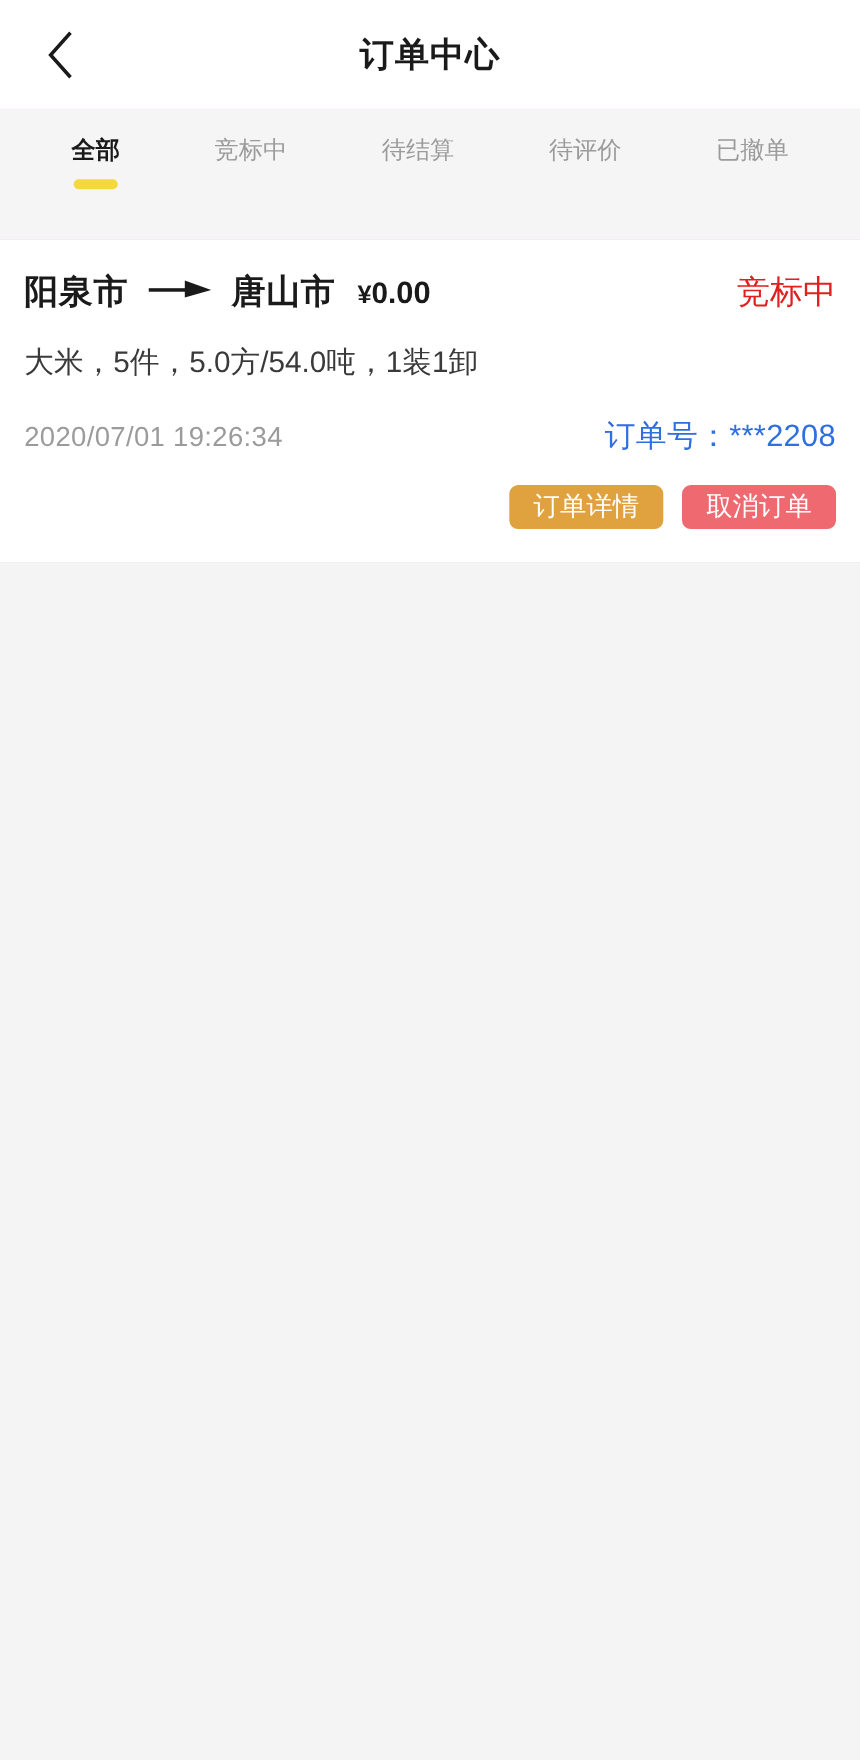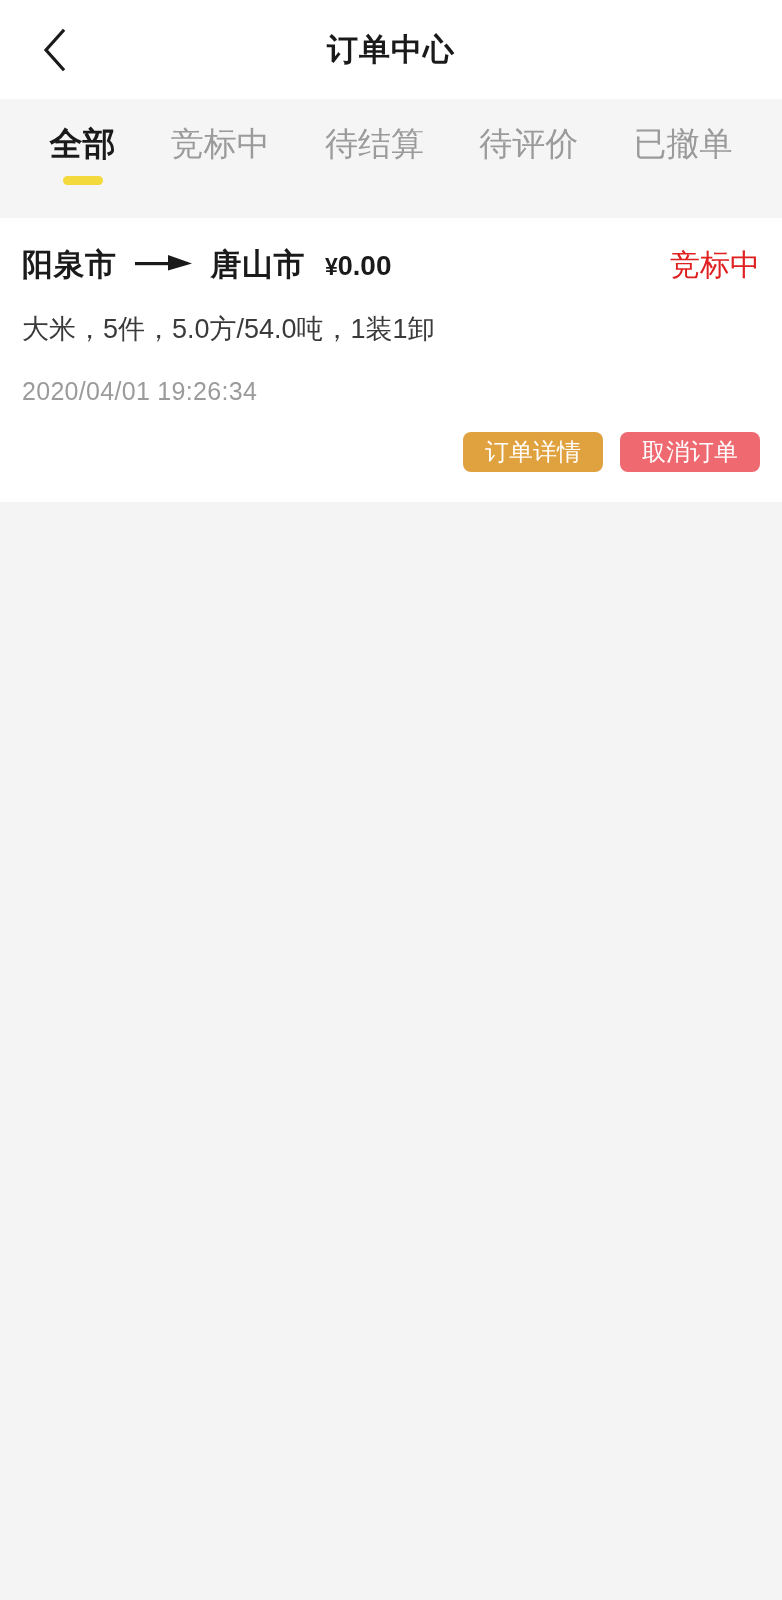"全部" .tab-label { font-size: 33px -> 22px }
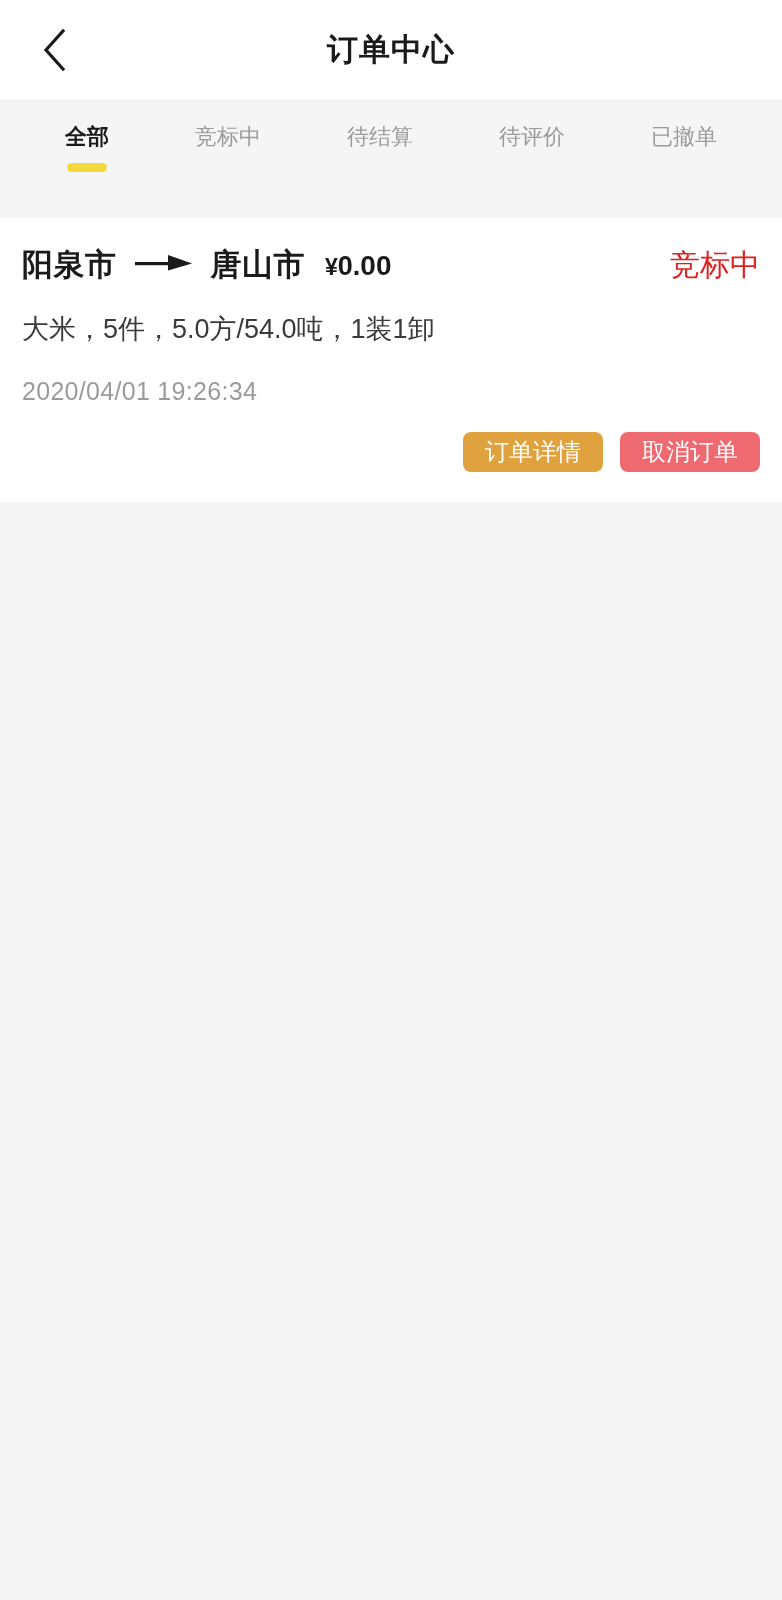"2020/04/01 19:26:34" div.timestamp { text: 2020/04/01 -> 2020/07/01 }
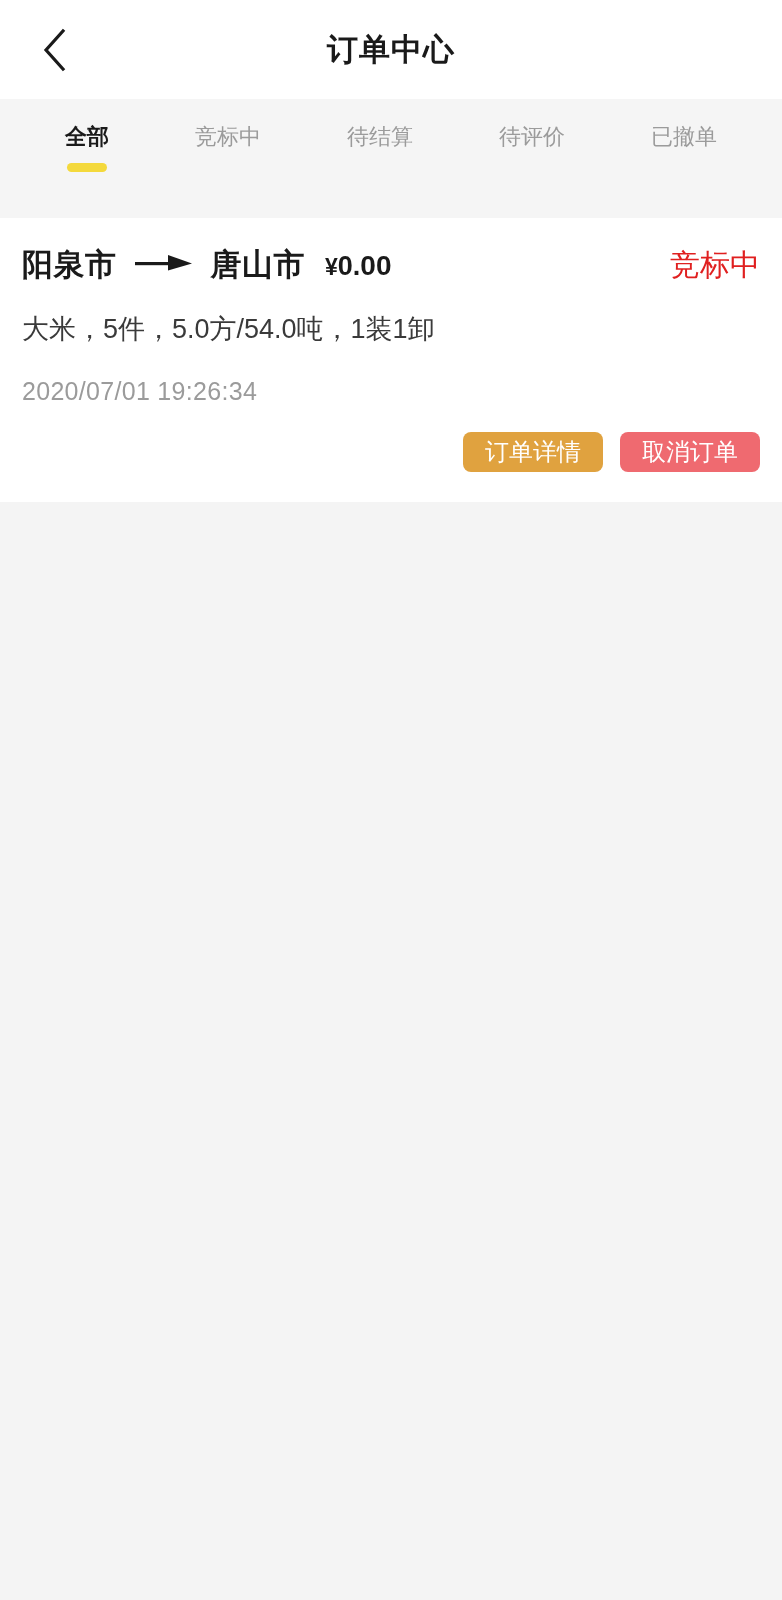"订单号：***2208" div.order-no { html: none -> <div><span>订单号：</span><span>***2208</span></div> }
